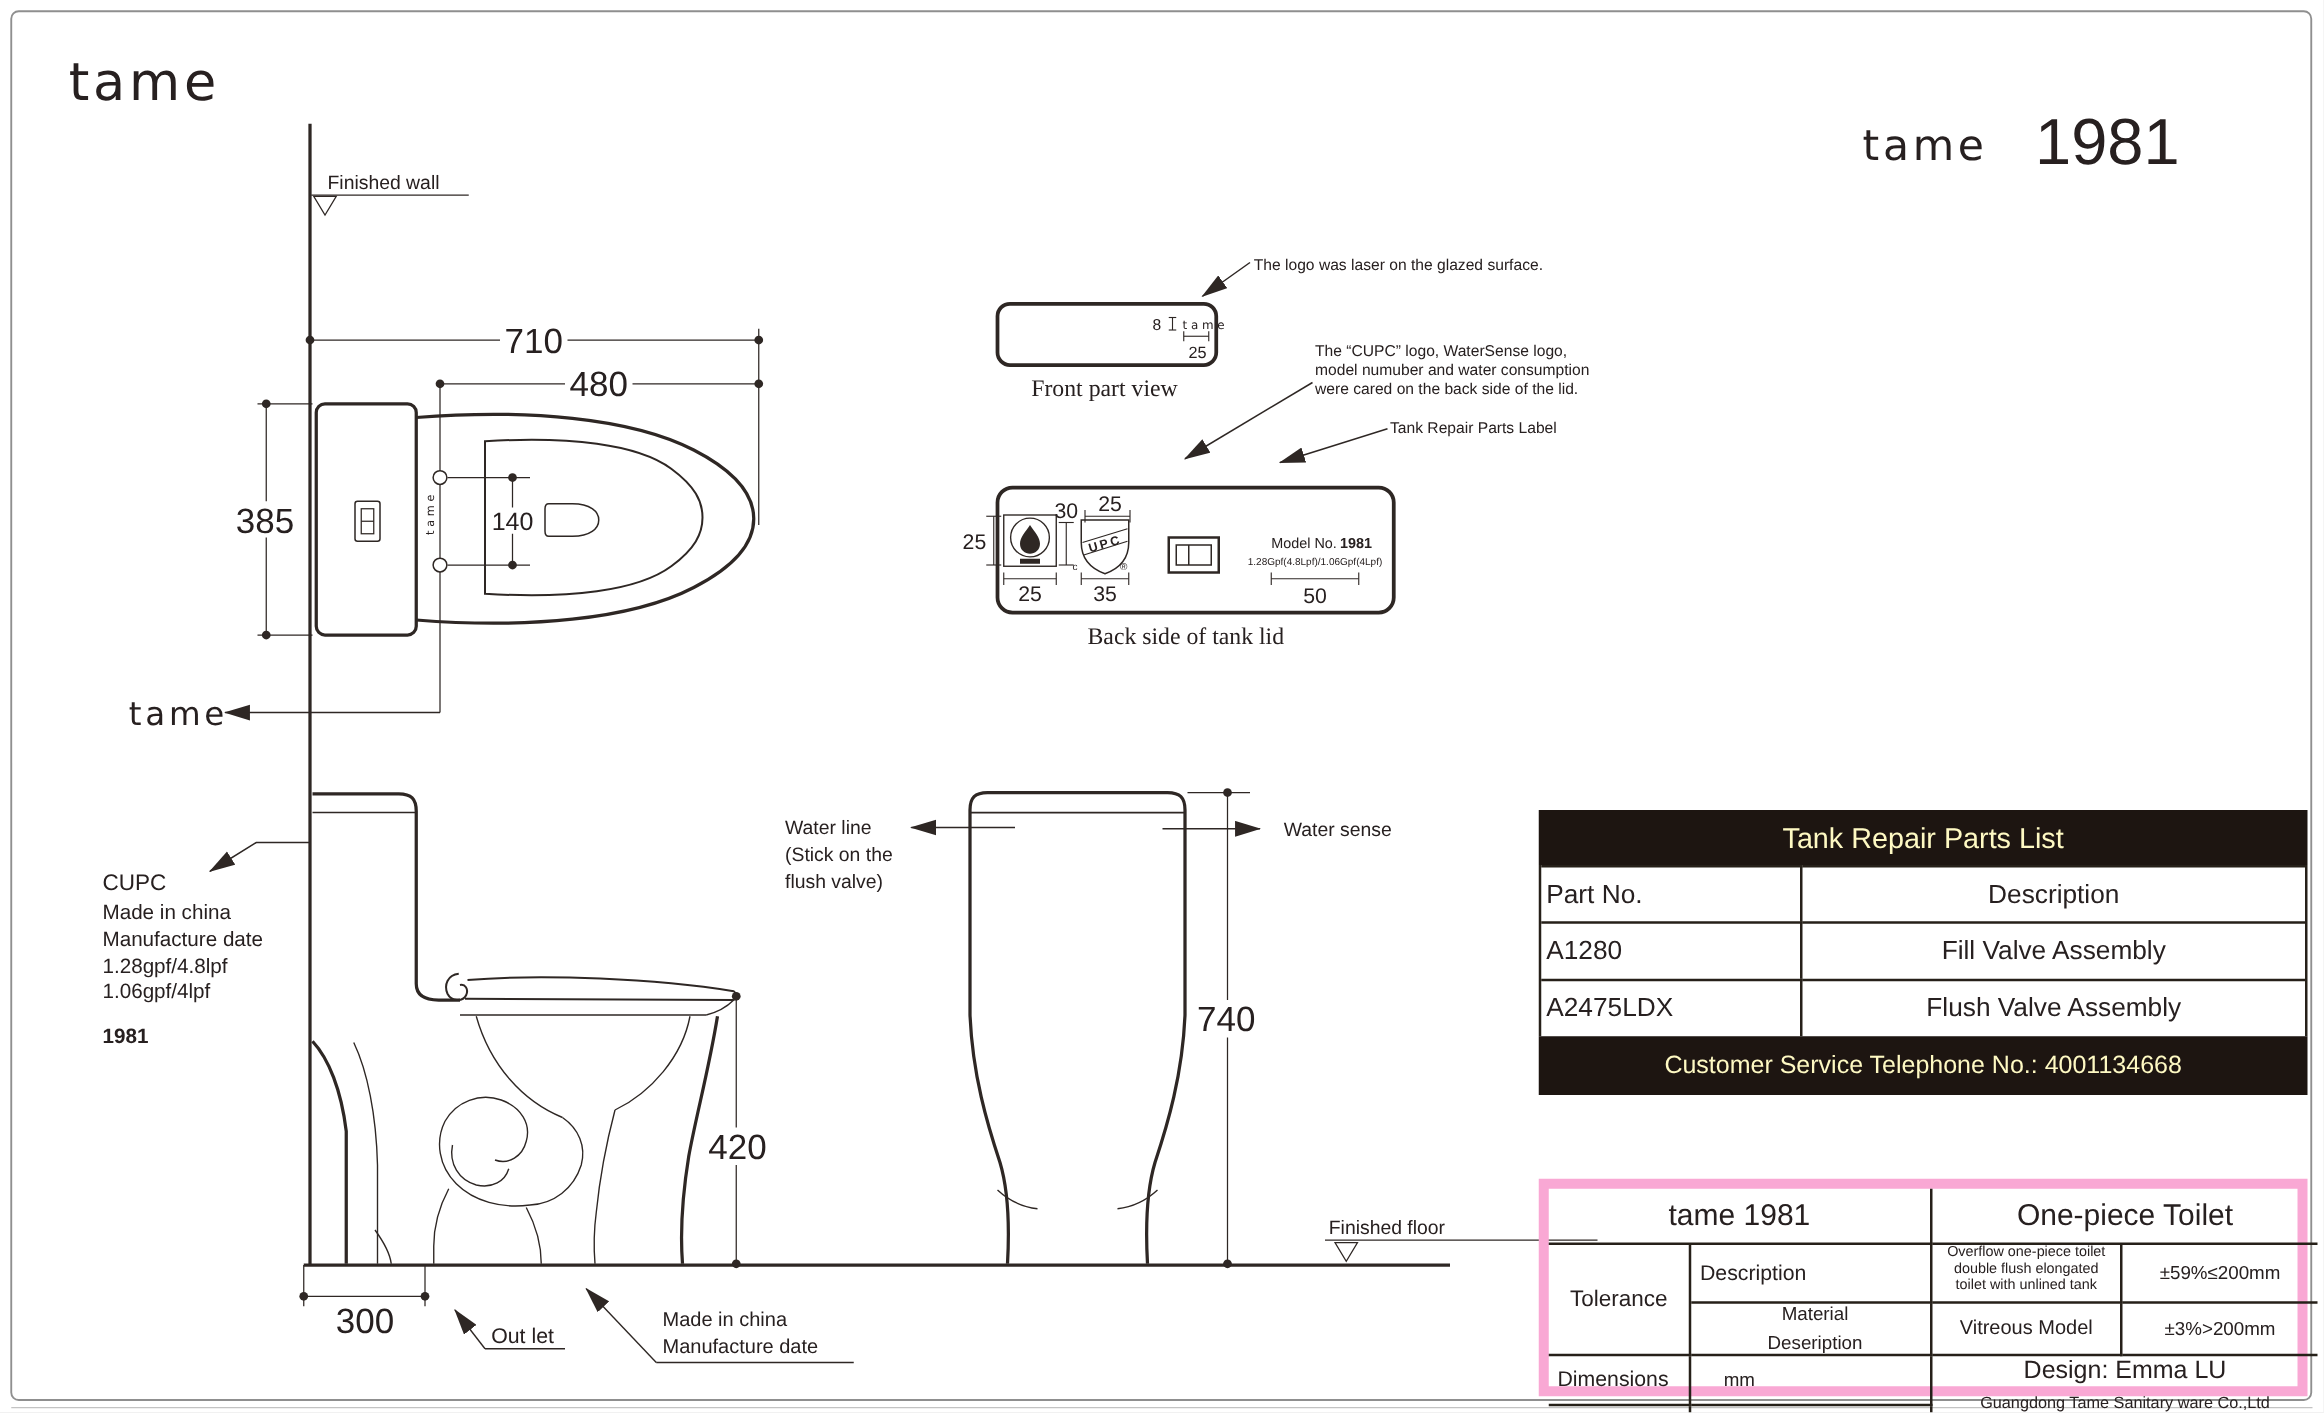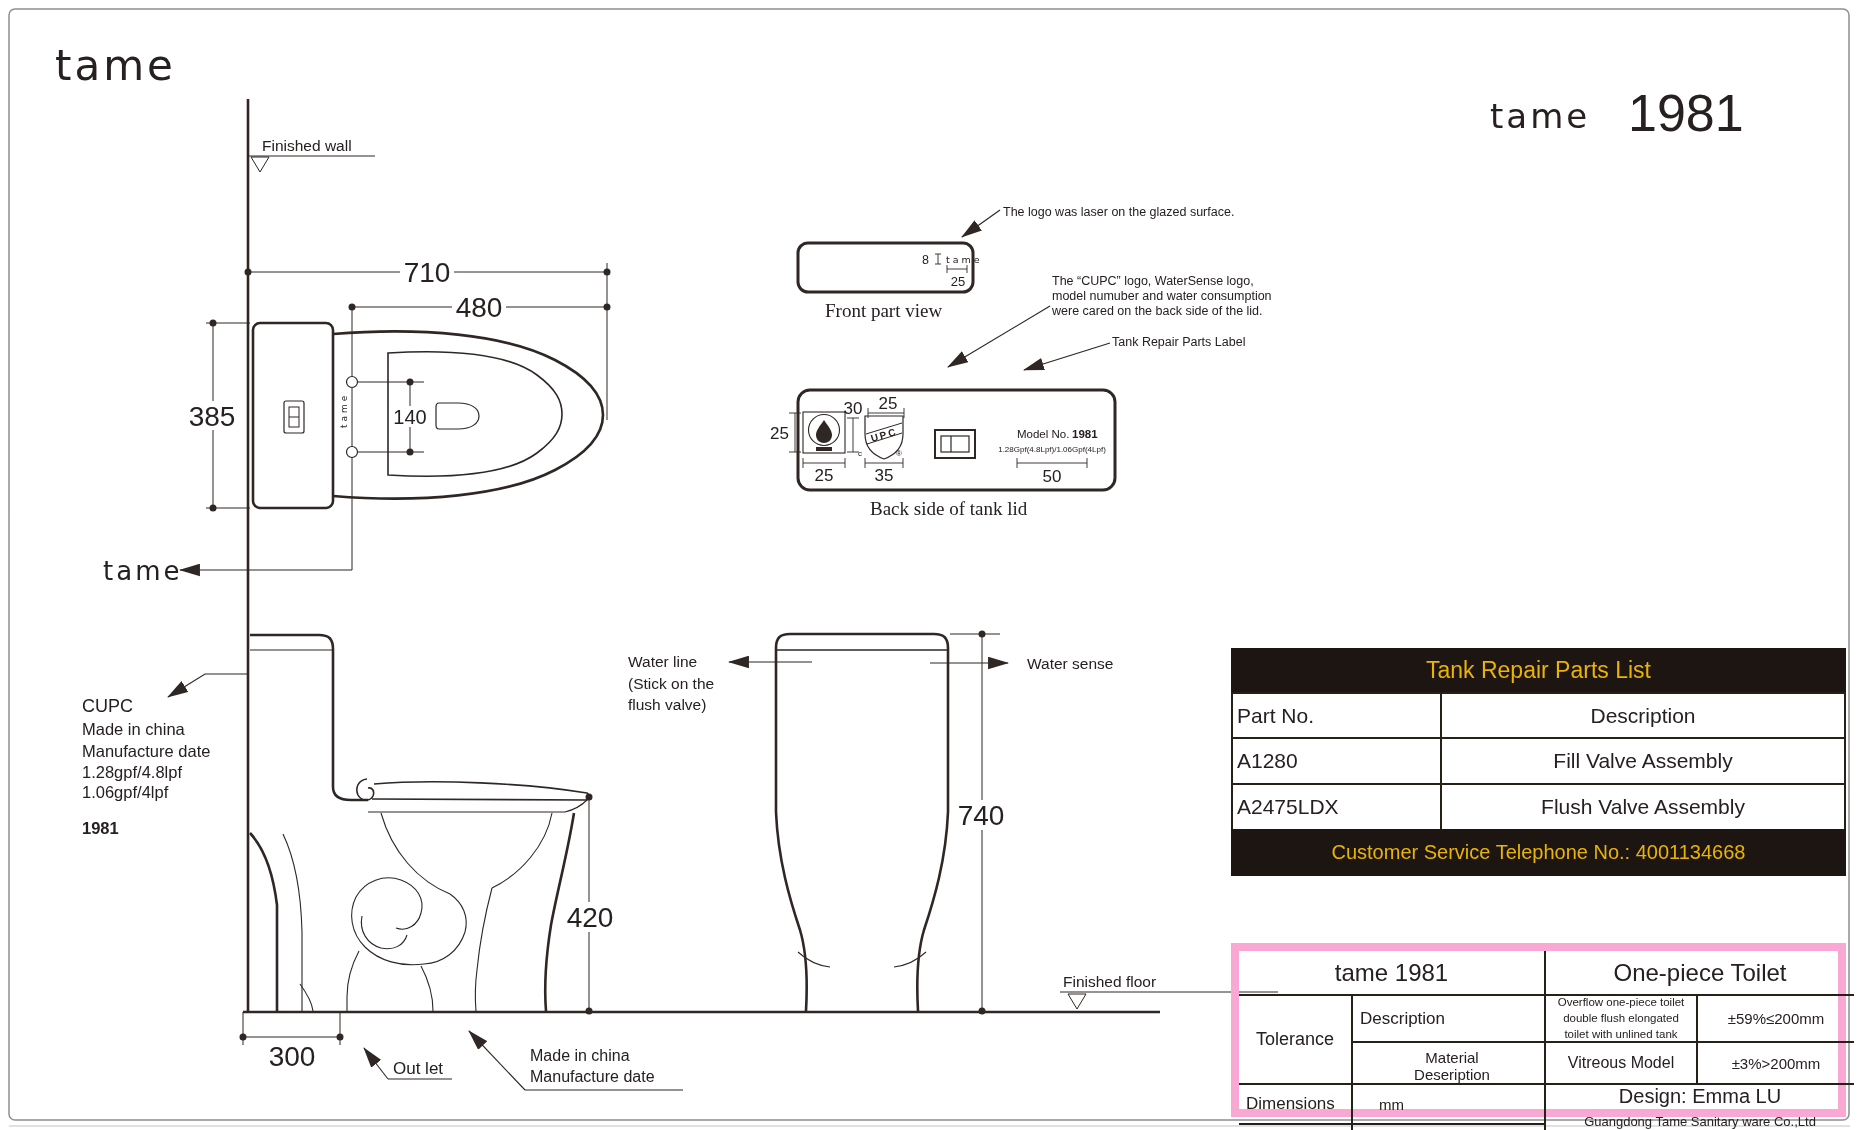"Tank Repair Parts List" .pt-title,.pt-footer { color: #eab308 -> #fef9c3 }
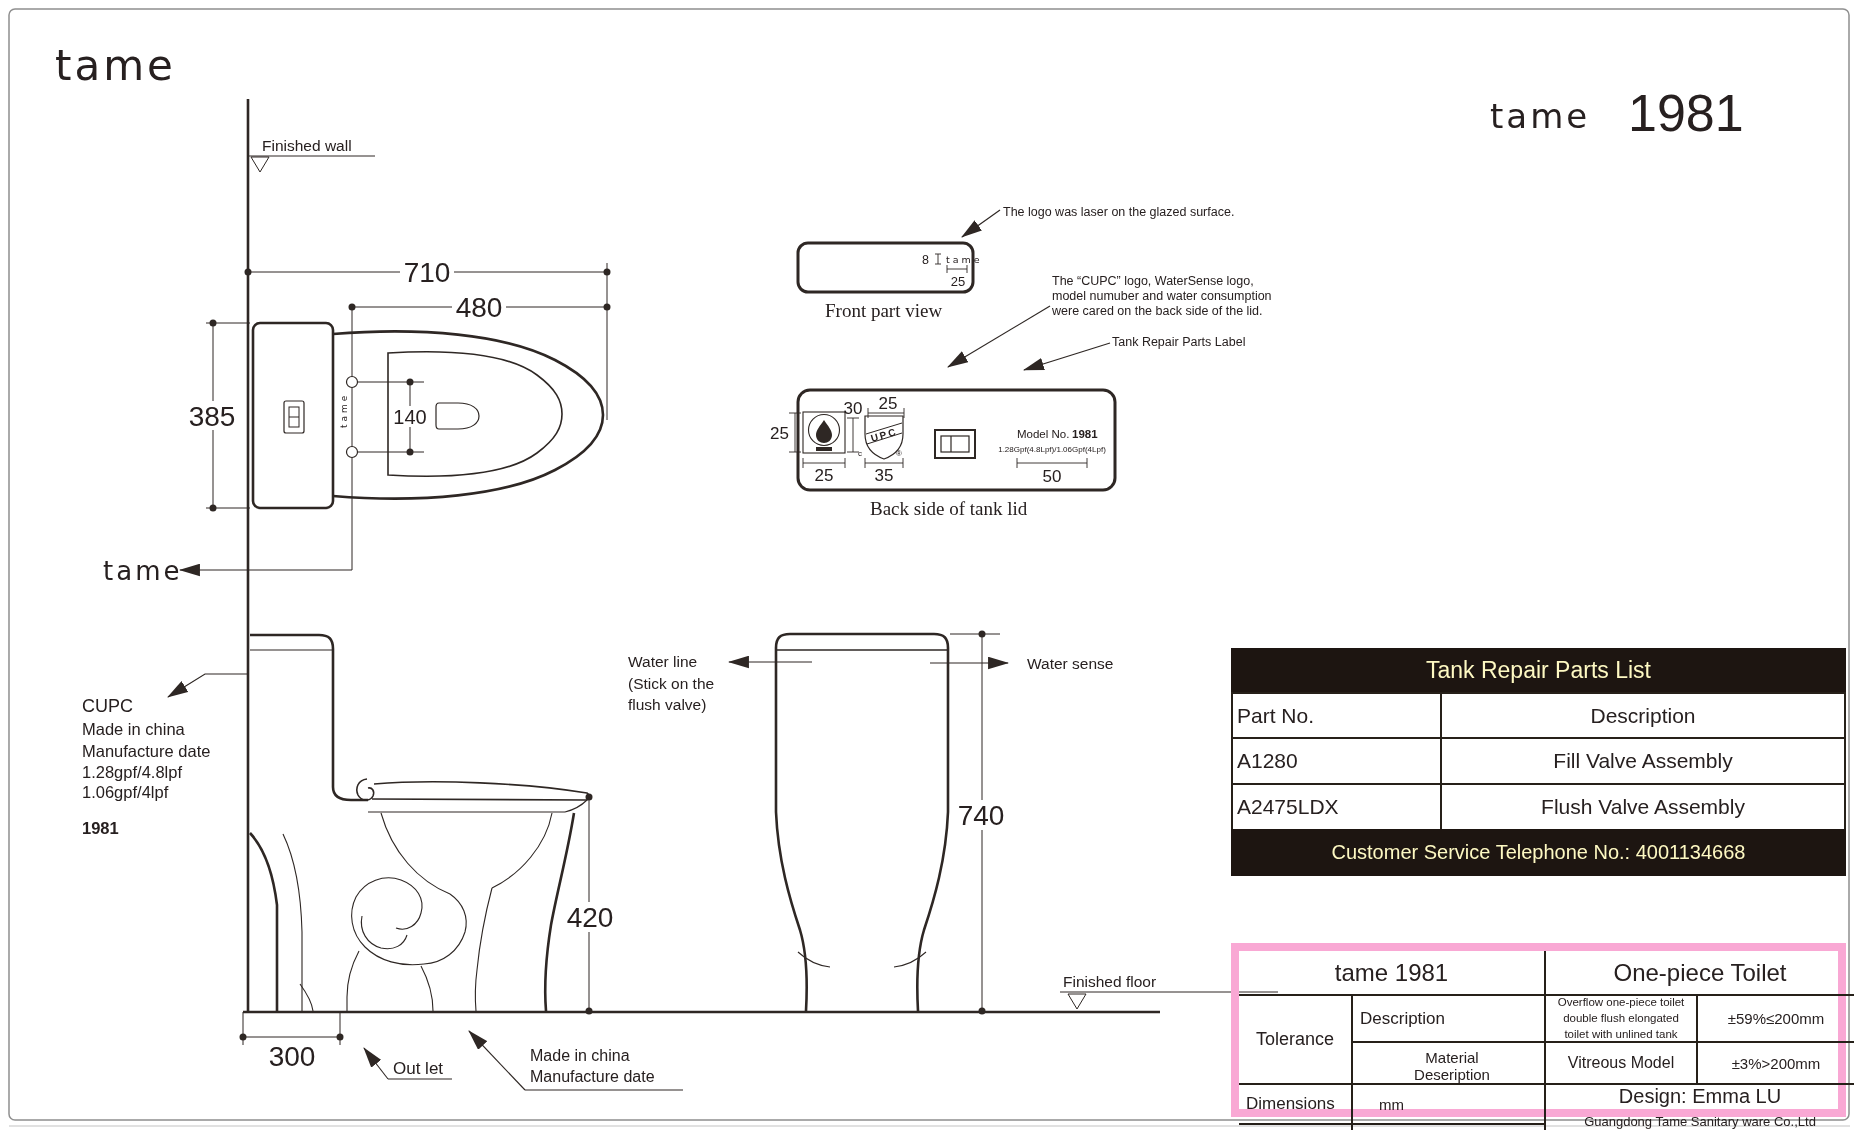"Overflow one-piece toilet" .tb-desc { justify-content: space-between -> flex-start }
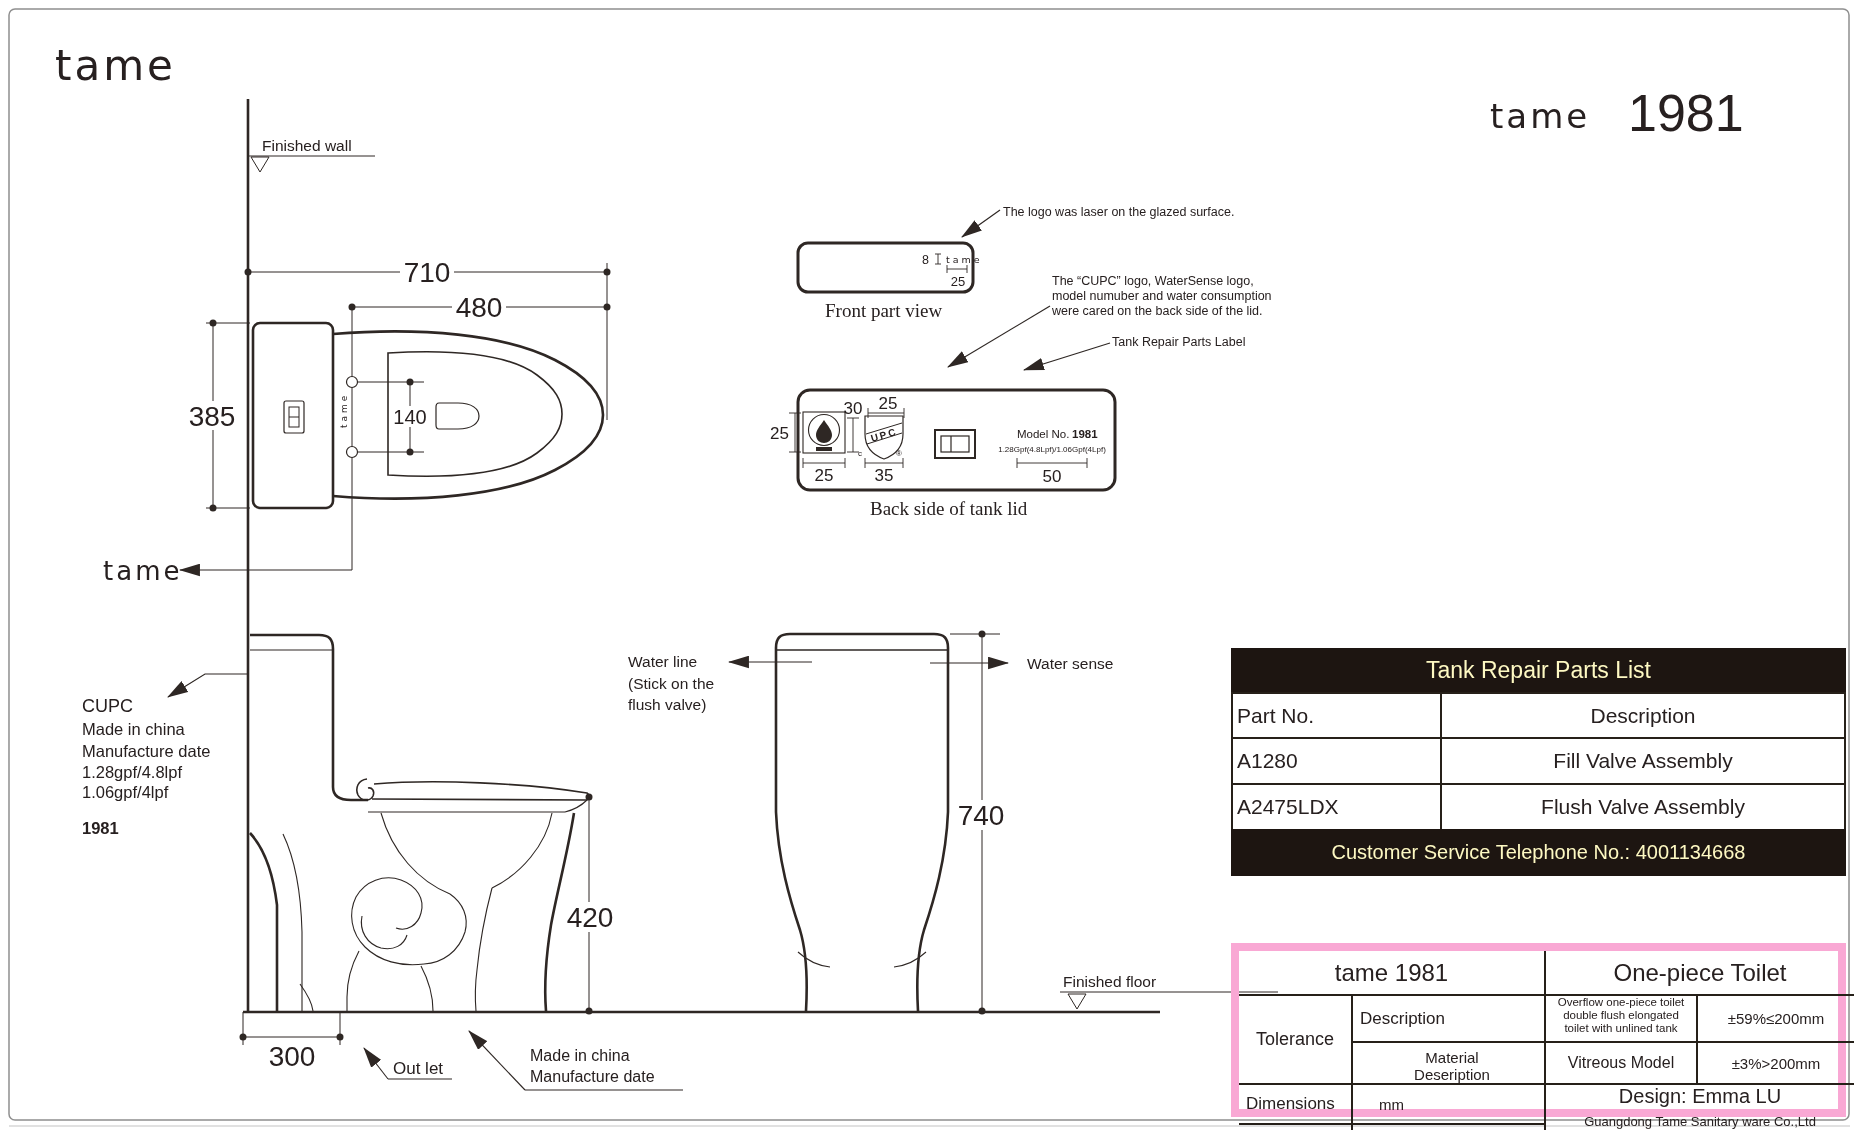"Material" .tb-label2 { justify-content: flex-end -> space-between }
